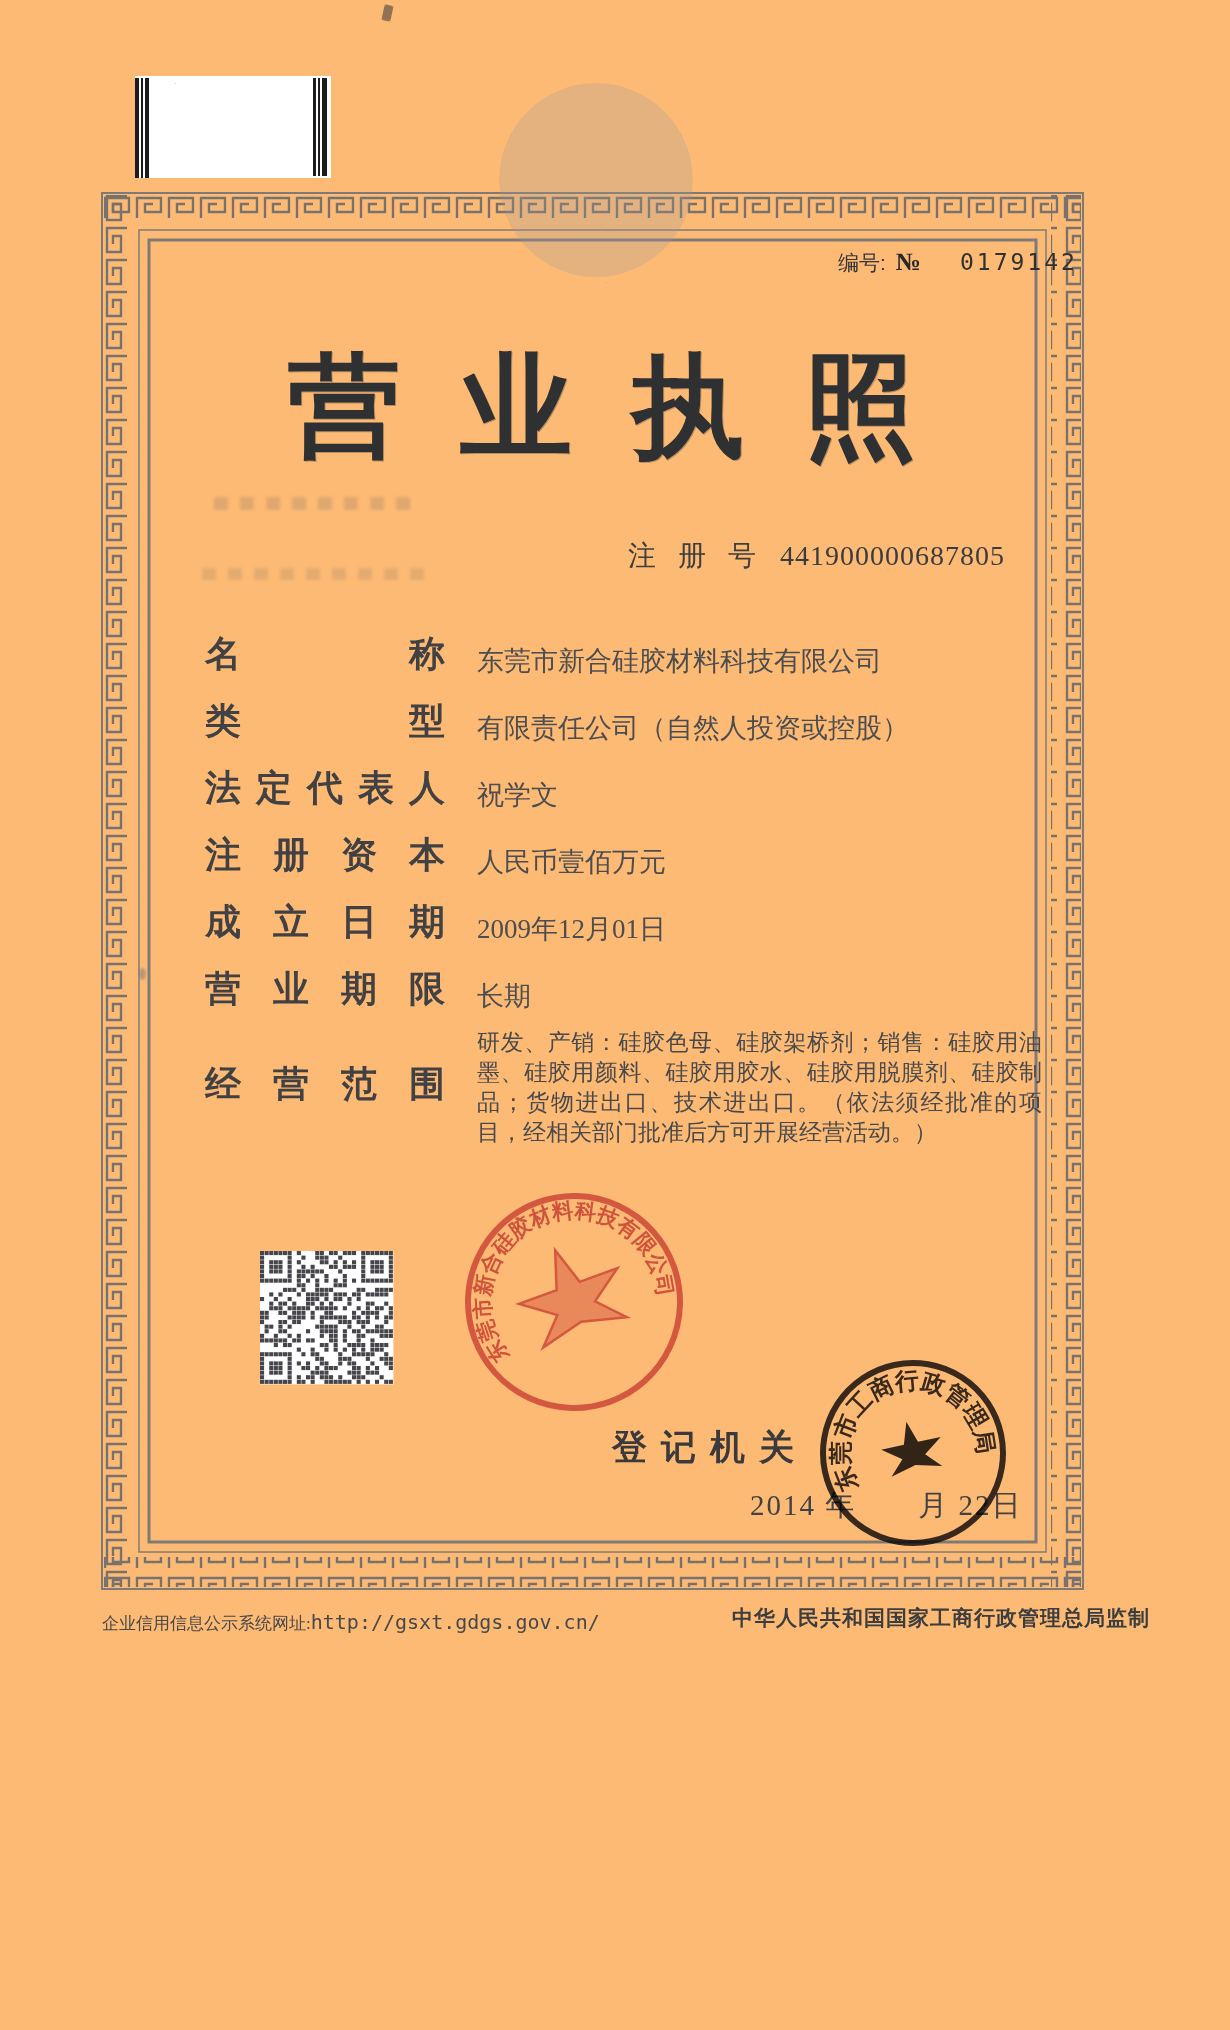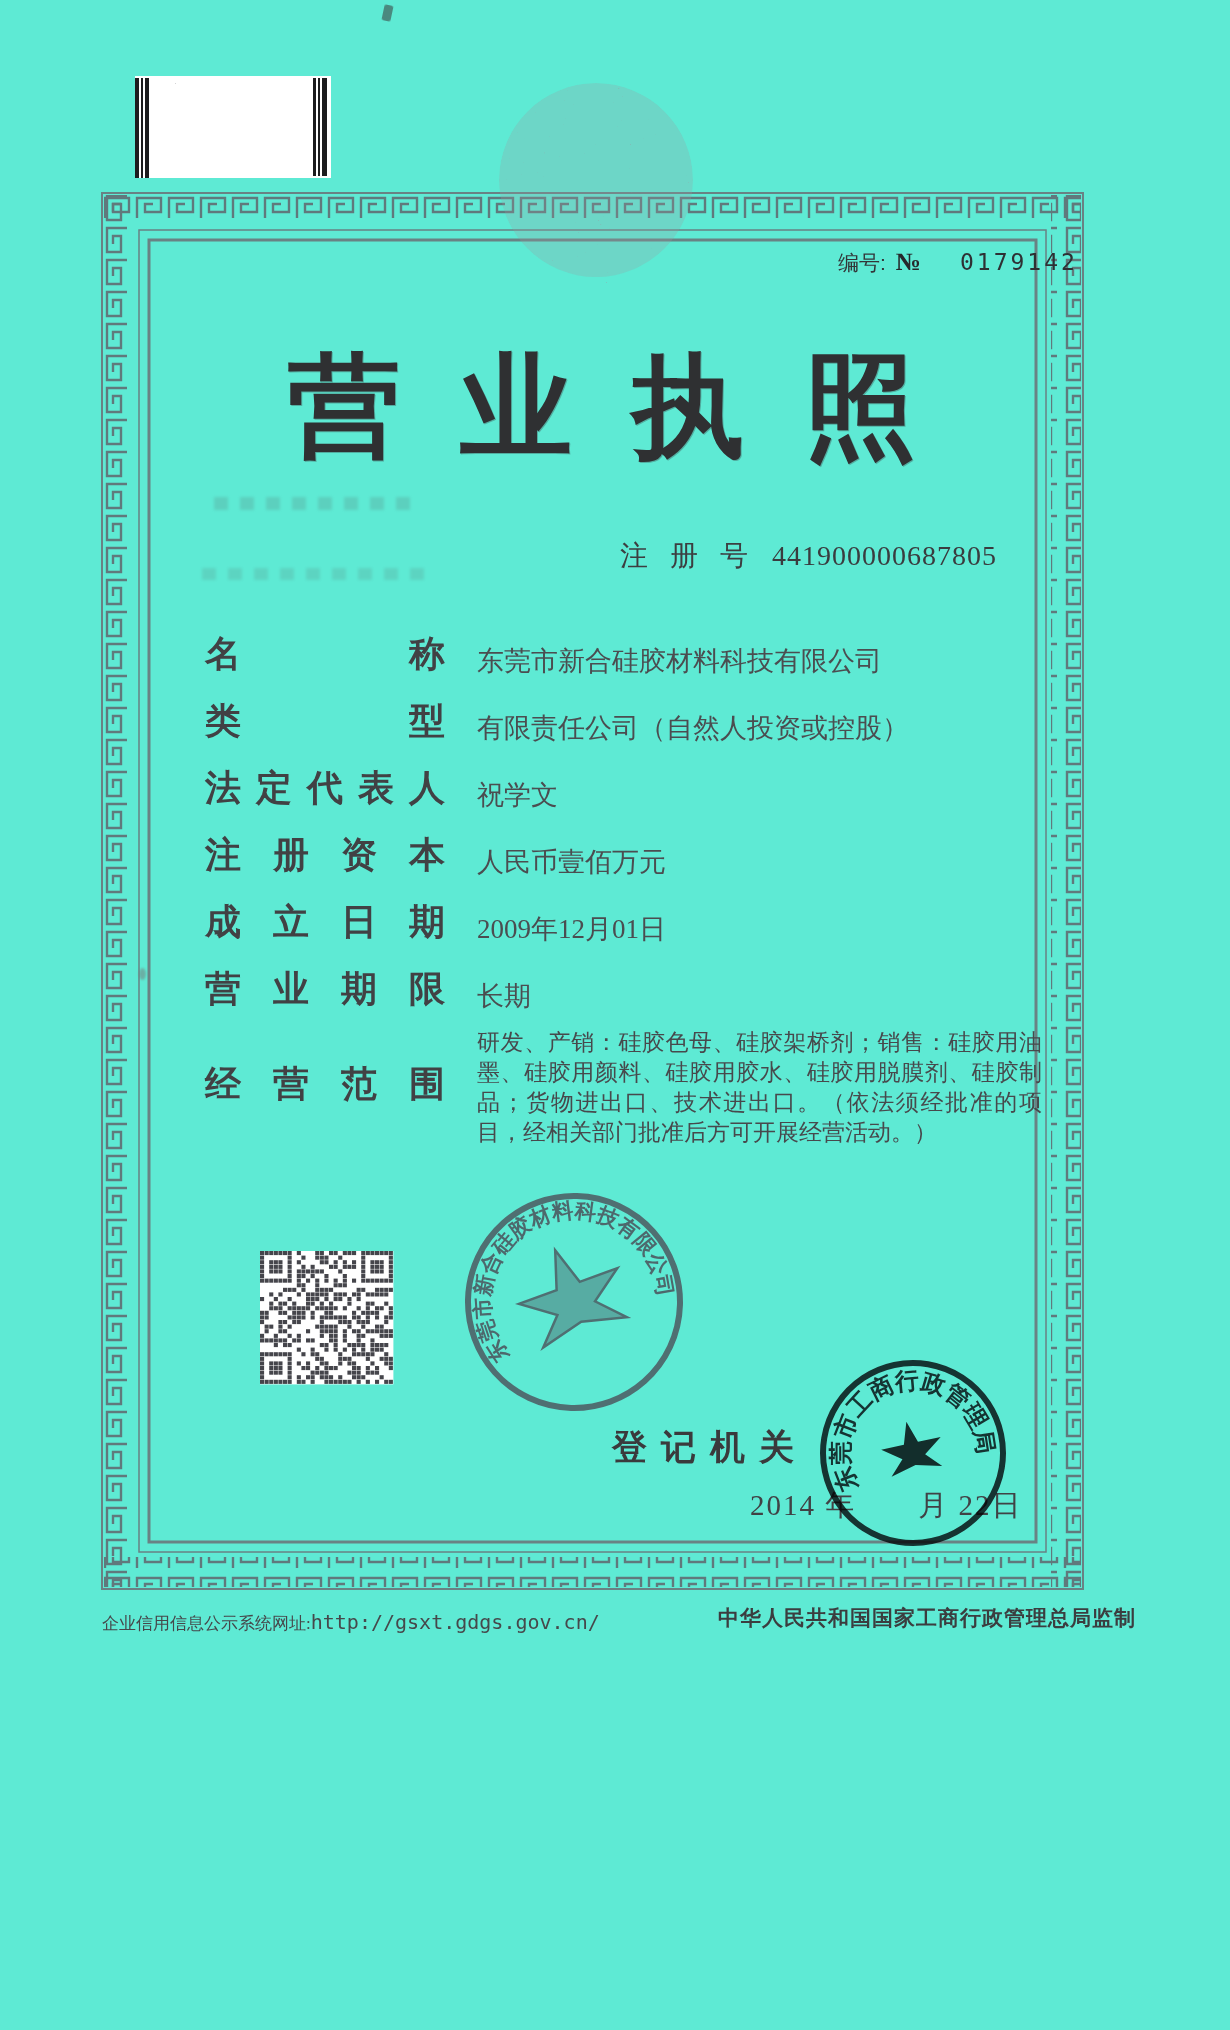"编号:" .scan-page { background: #5eead4 -> #fdba74 }
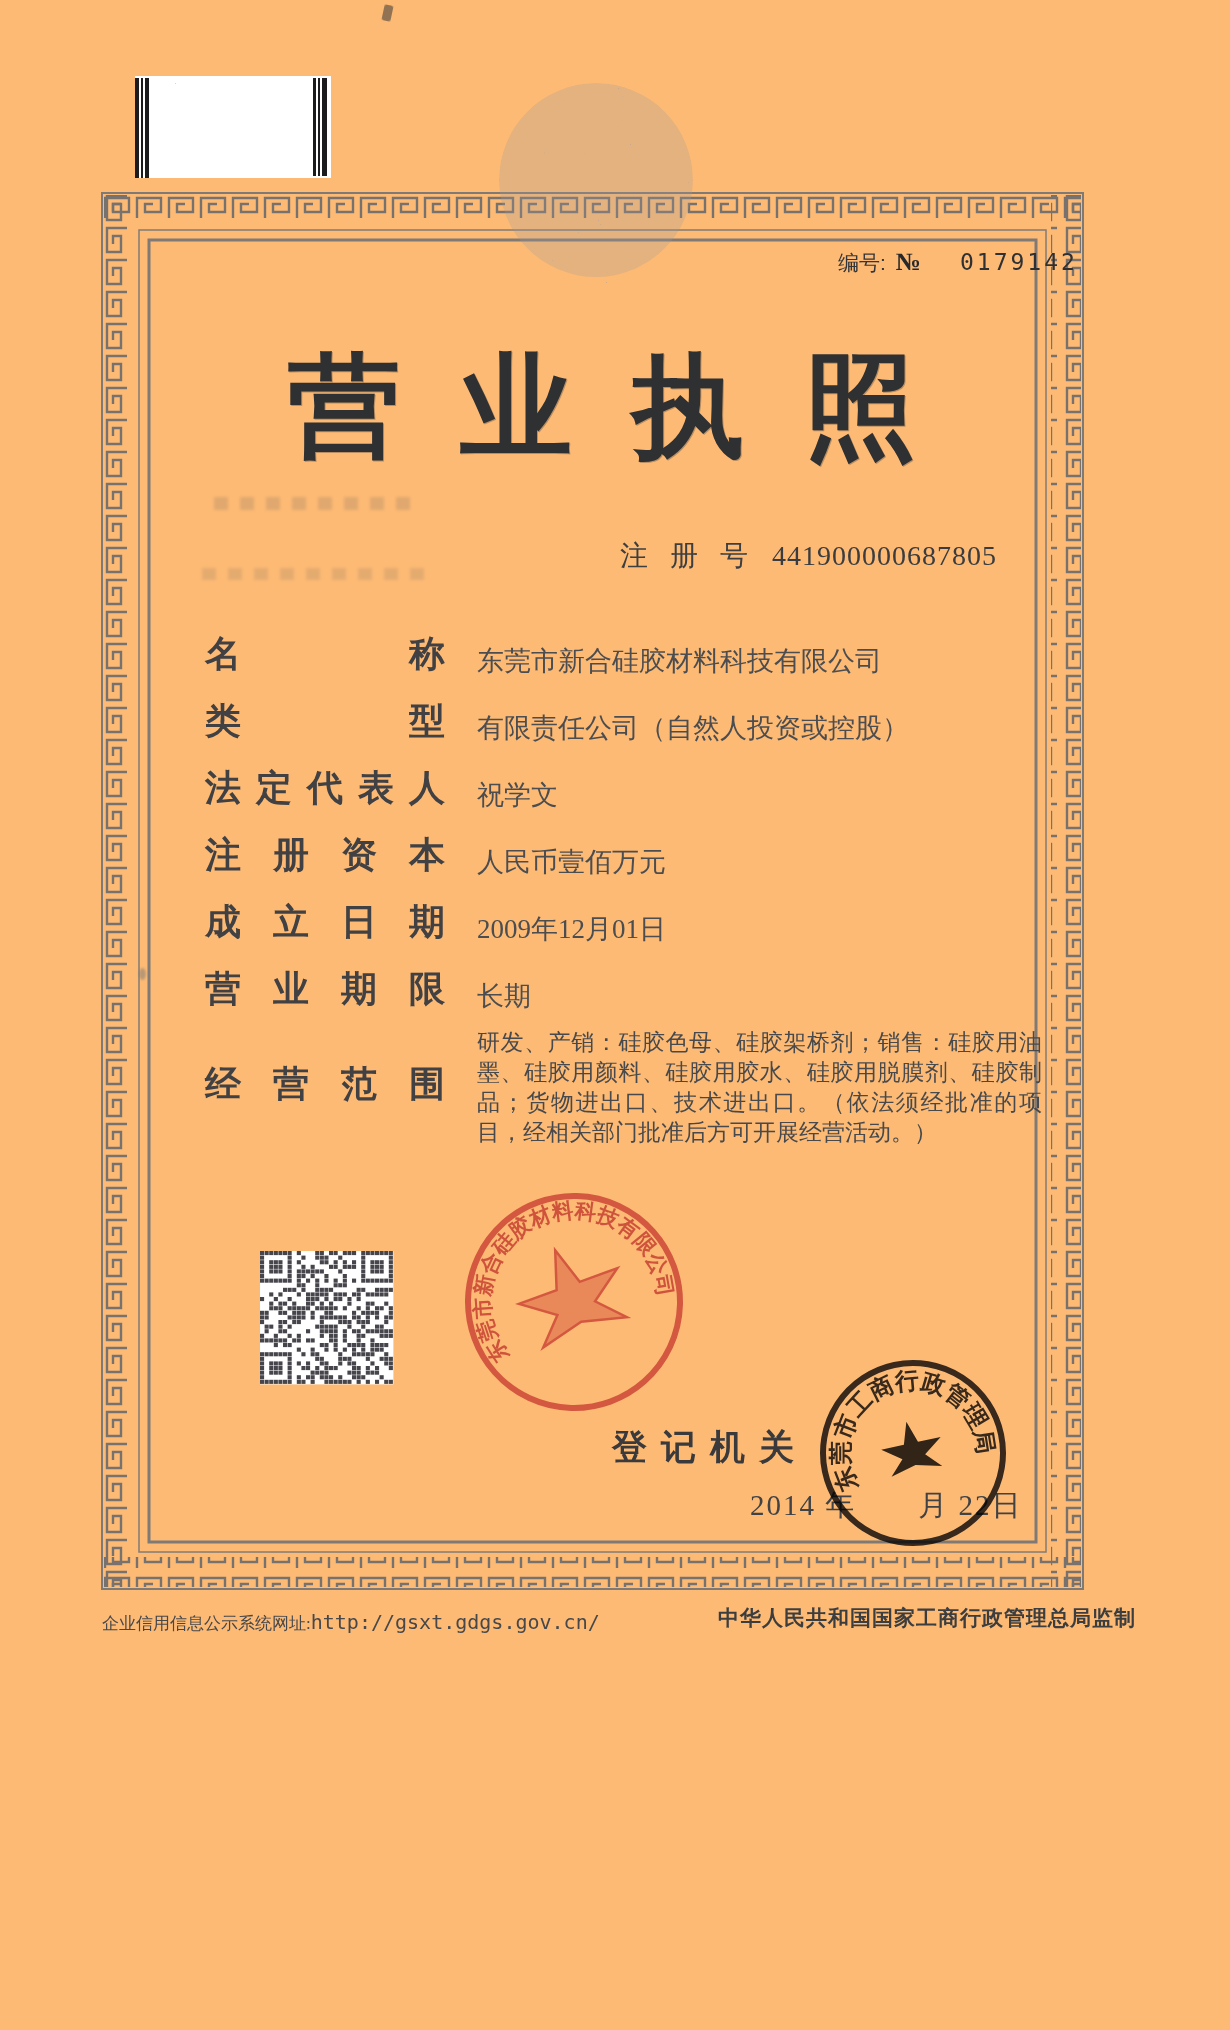"注册号" .reg-label { margin-left: none -> 8px }
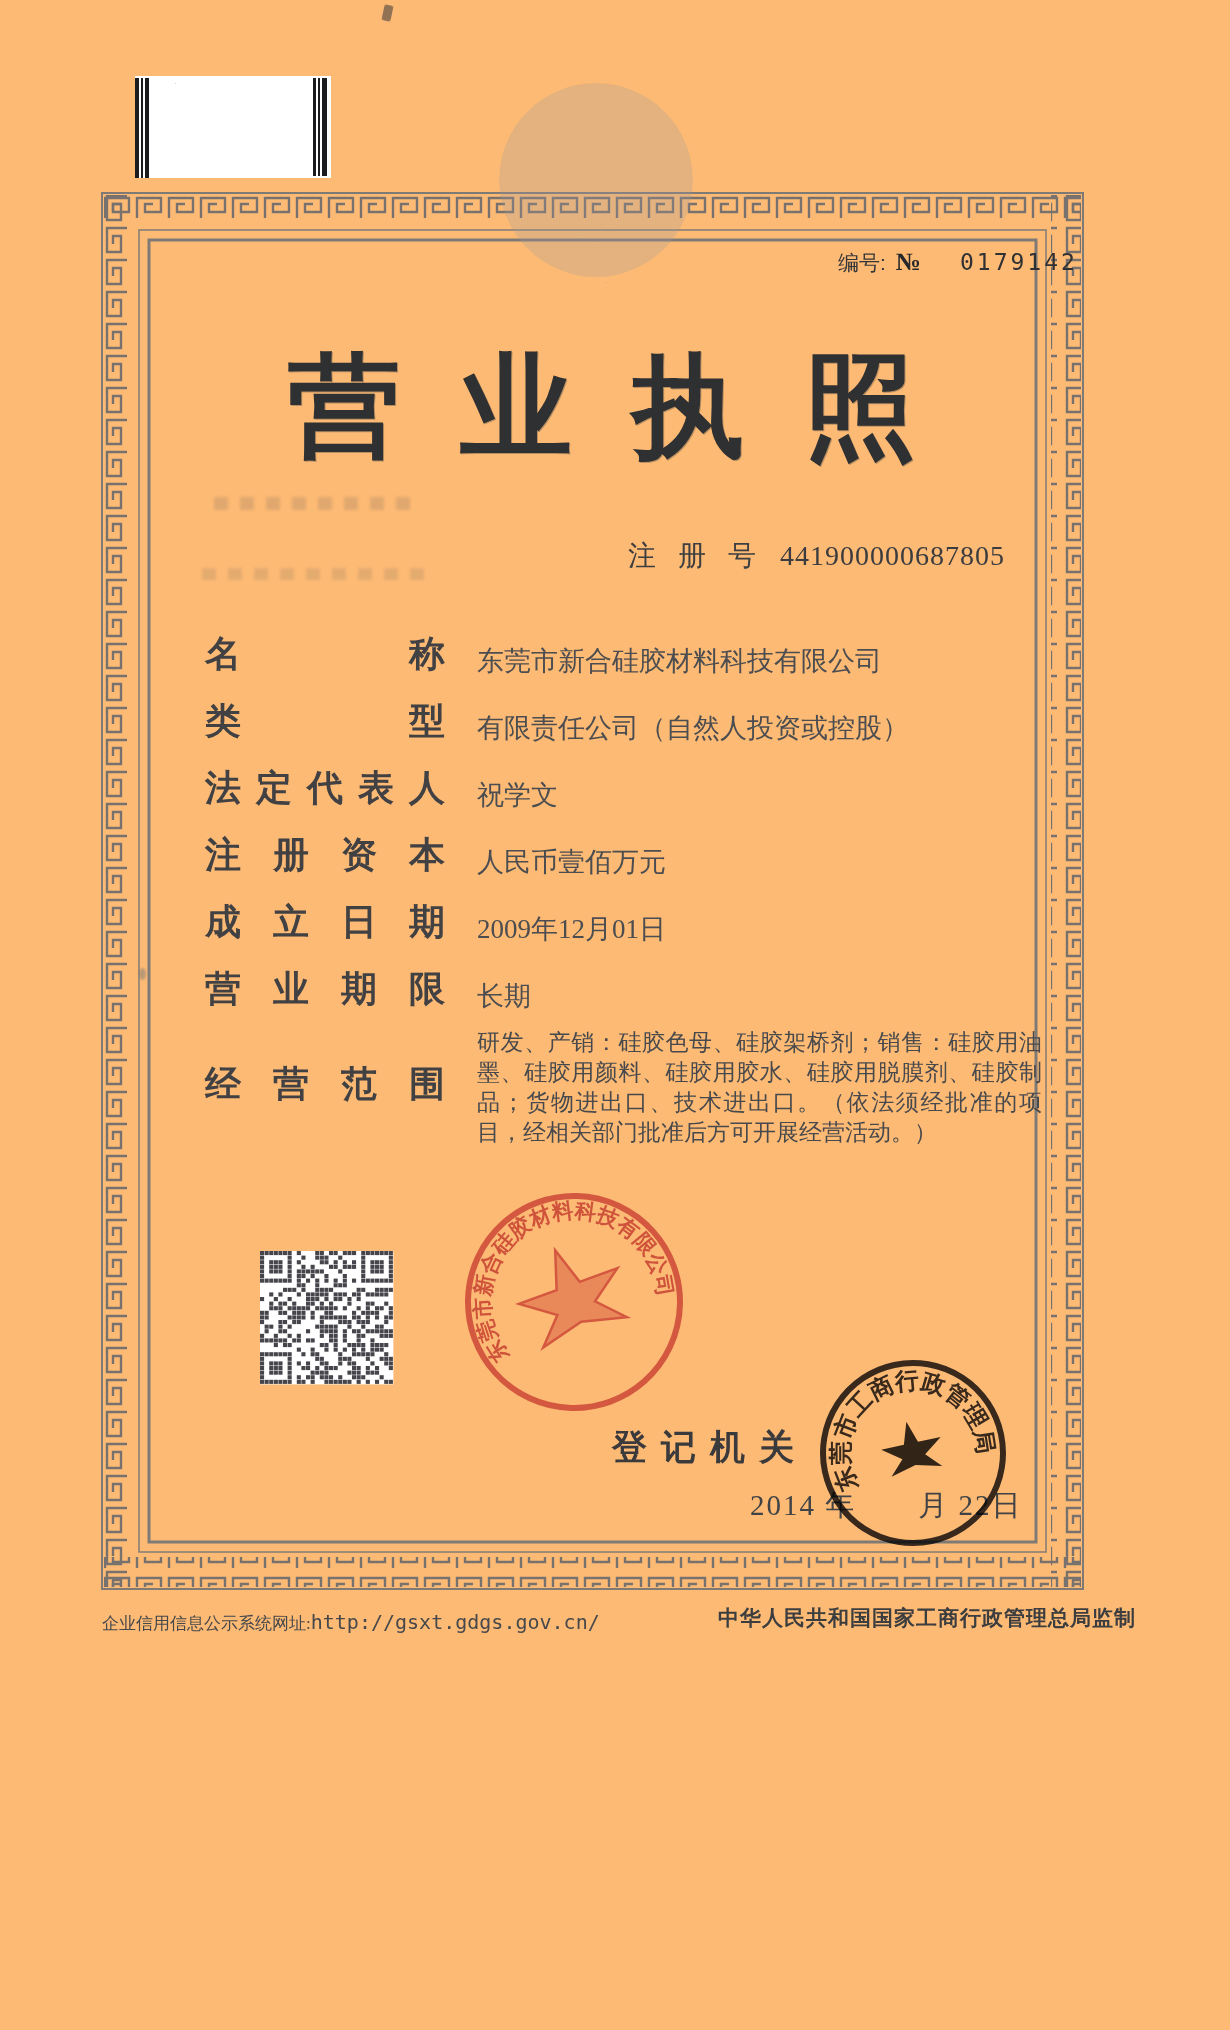"中华人民共和国国家工商行政管理总局监制" .footer-right { left: 700px -> 732px; text-align: right -> none }
